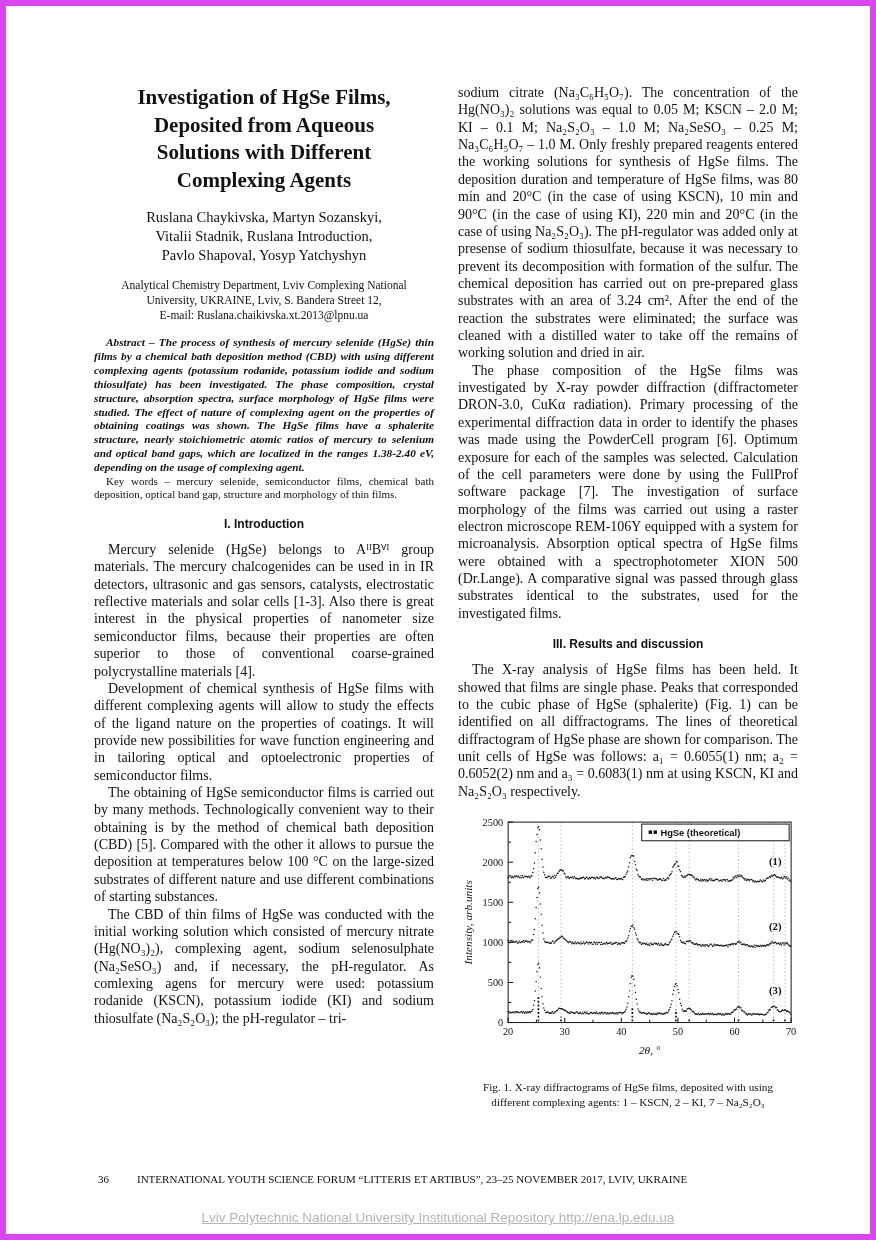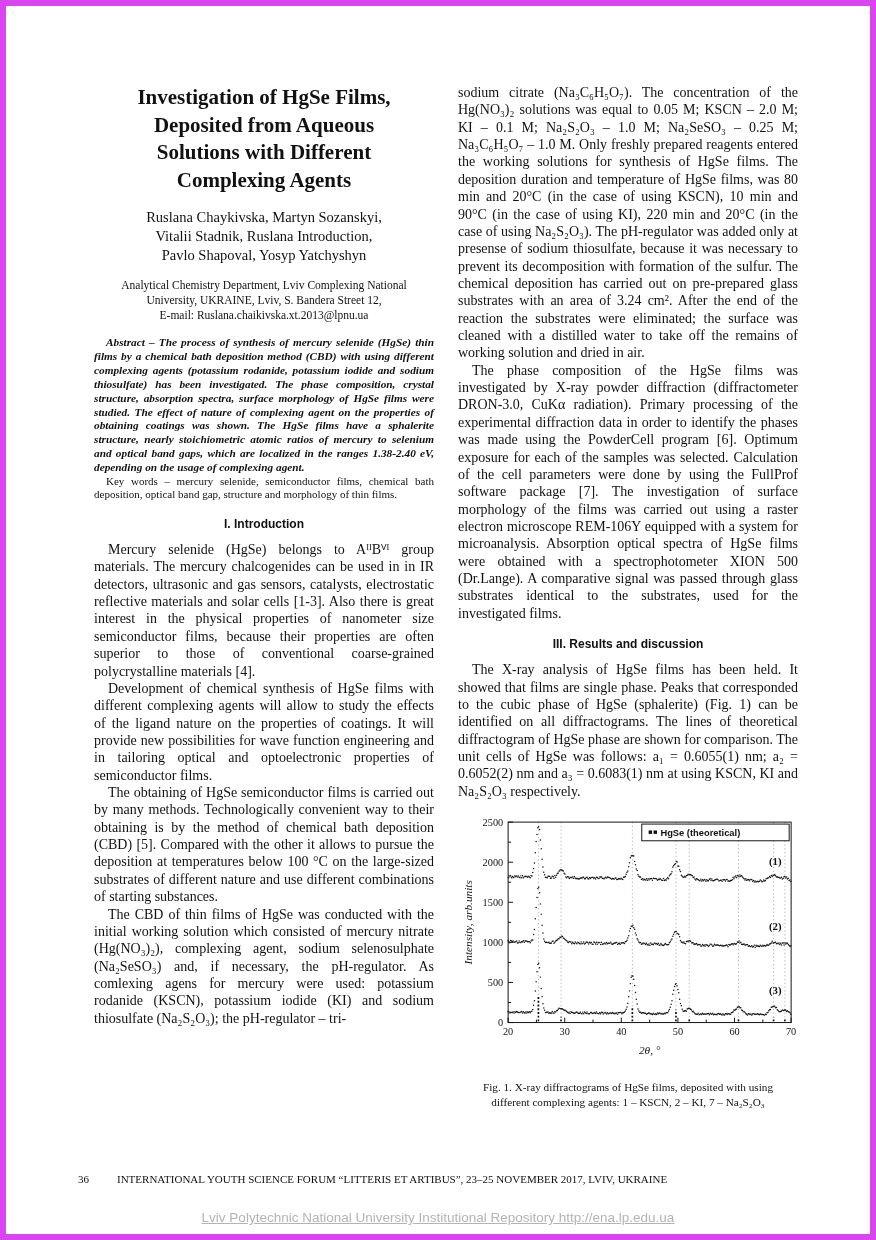"36" .footer { left: 72px -> 92px }
